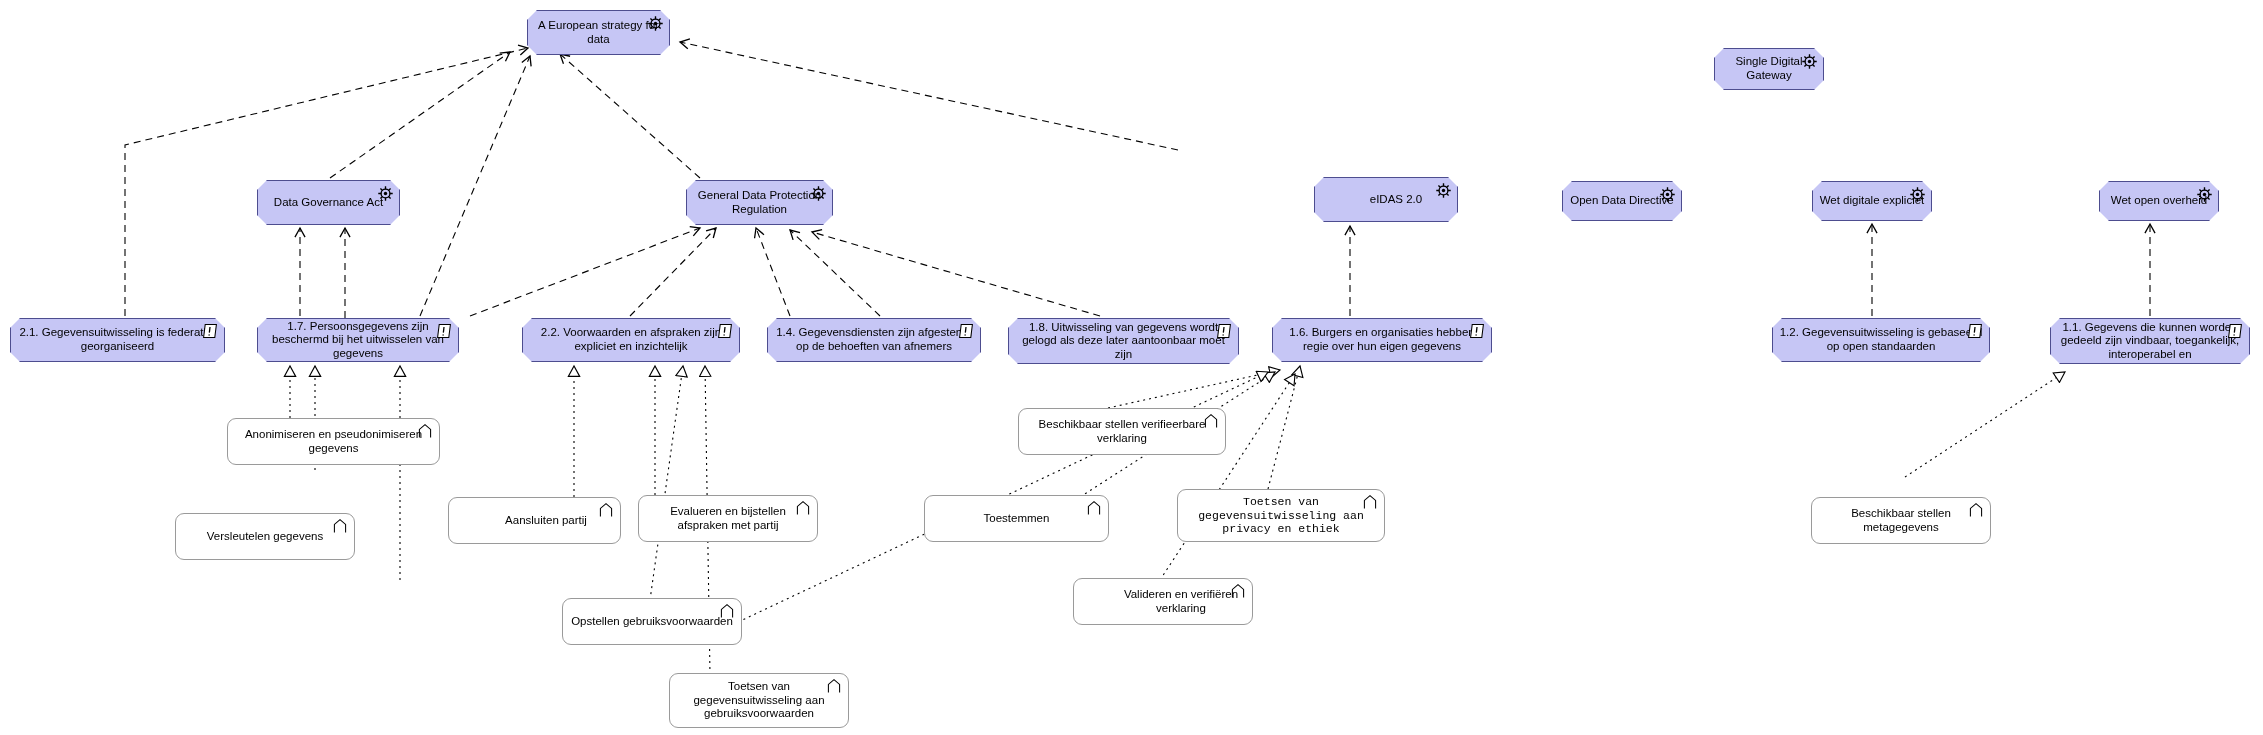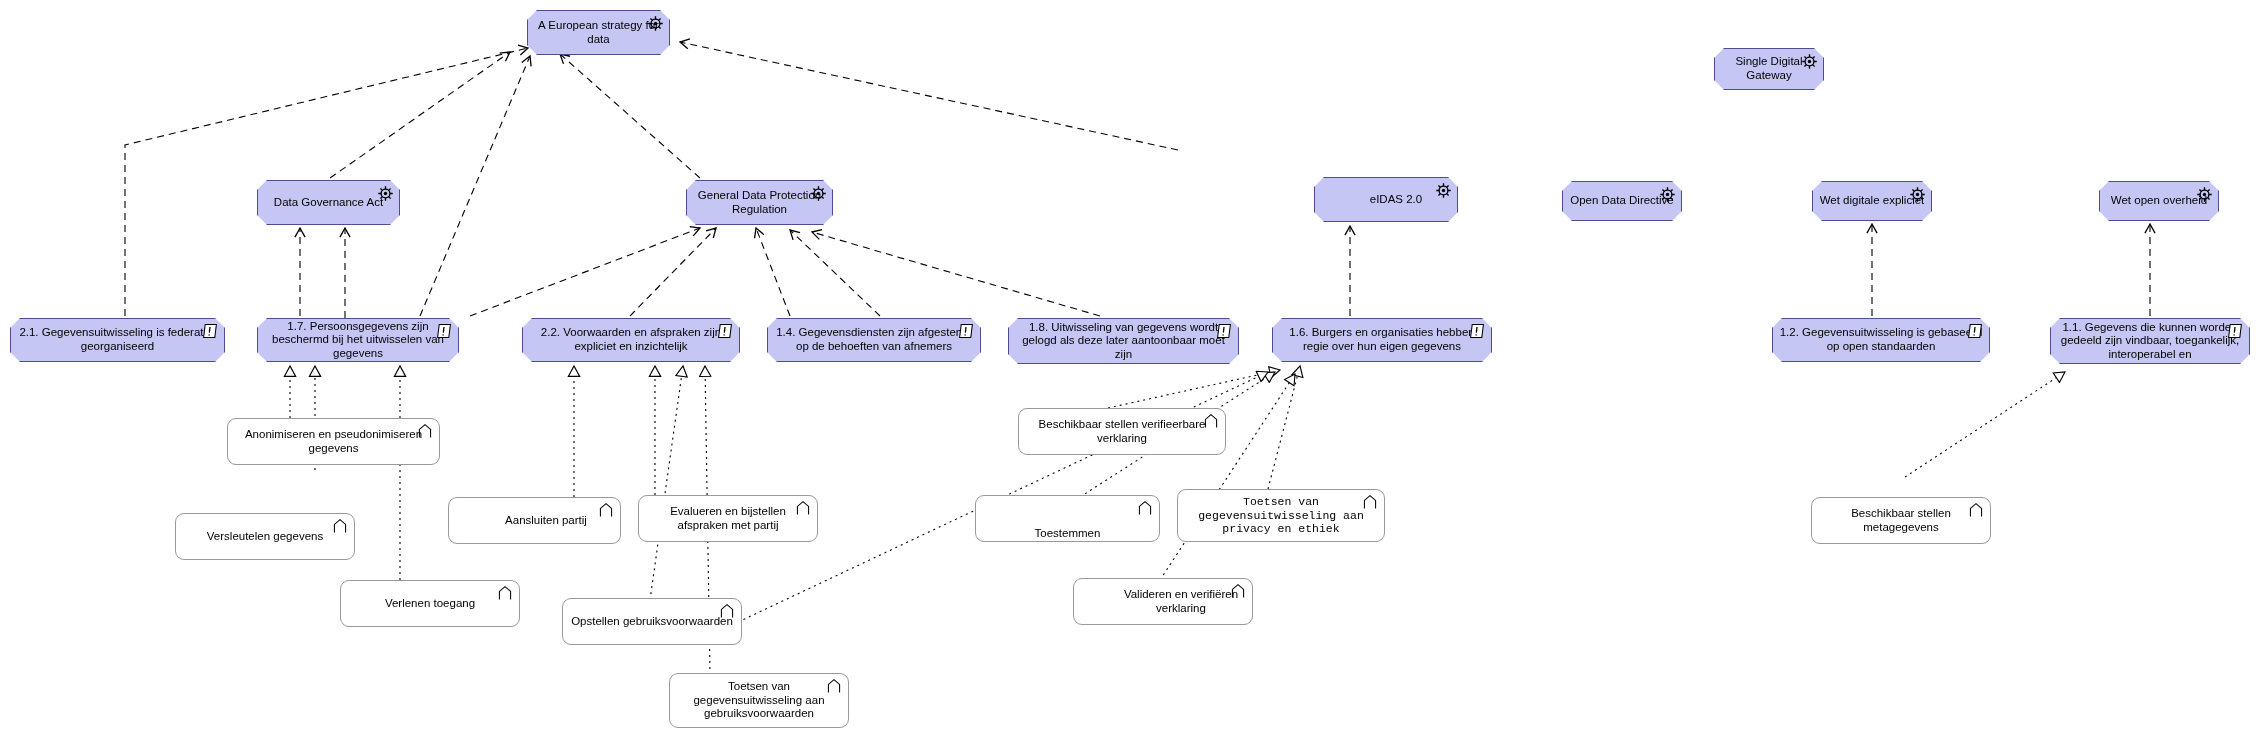"Toestemmen" div.node { align-items: flex-end -> none; left: 975px -> 924px }
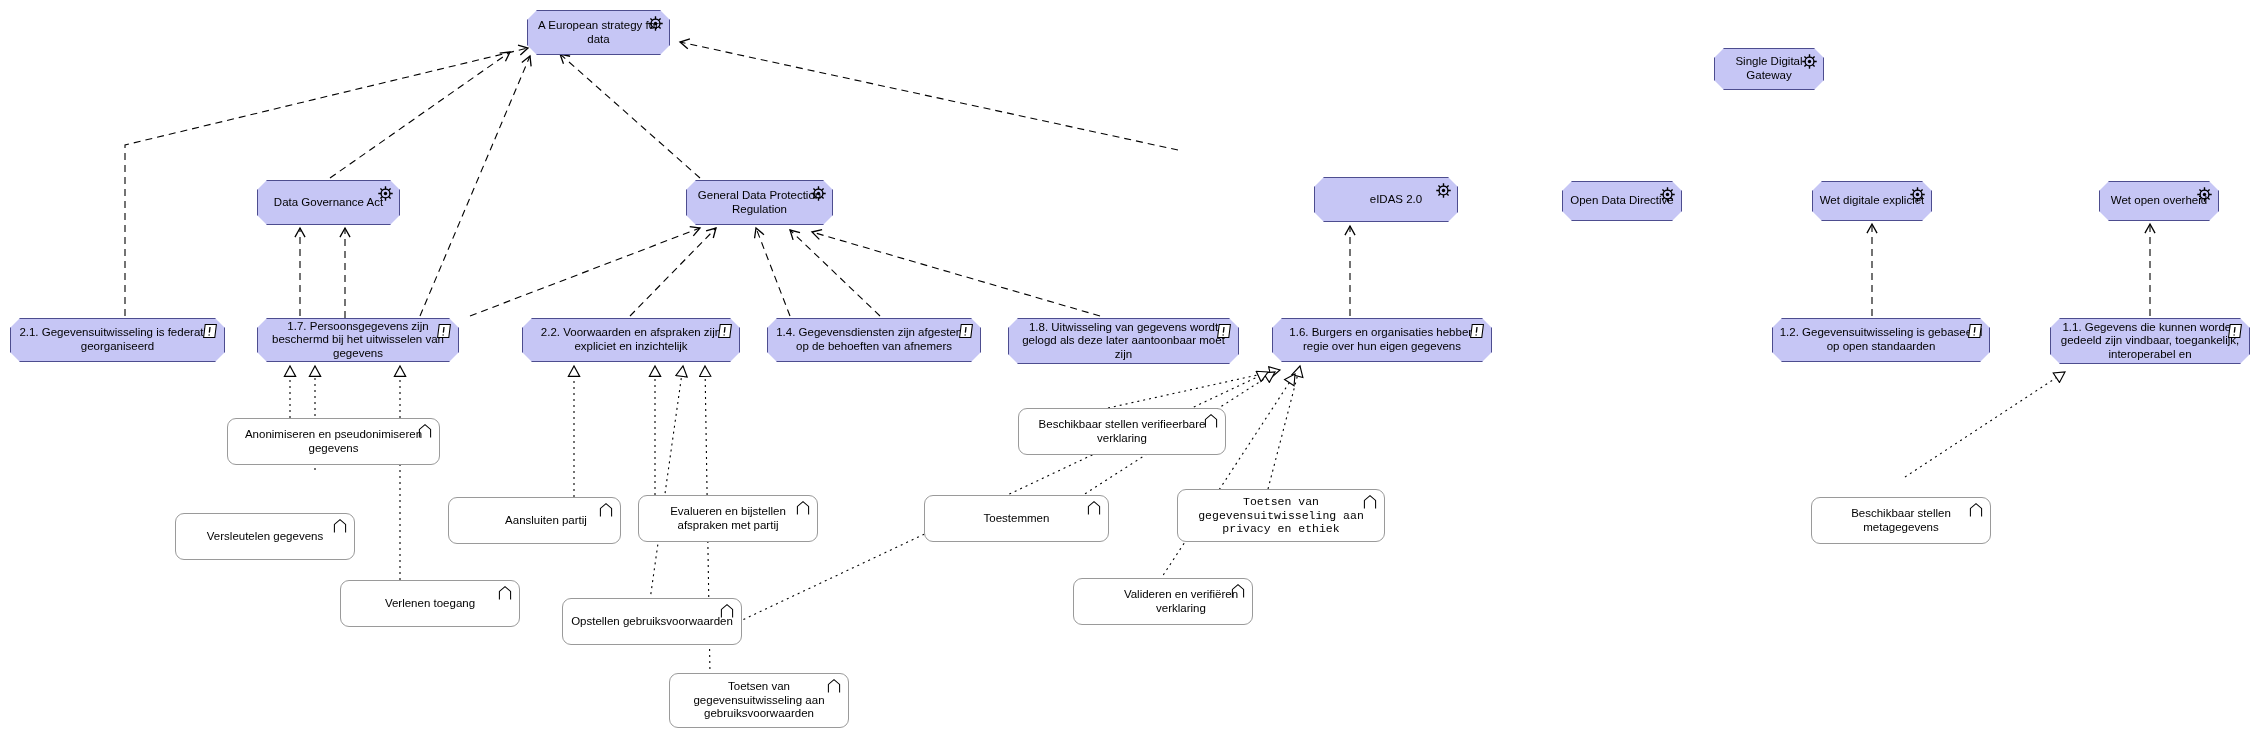"Verlenen toegang" div.node { html: <div> <span>Verlenen toegang</span> <span> <svg> <path></path> </svg> </span> </div> -> none }
